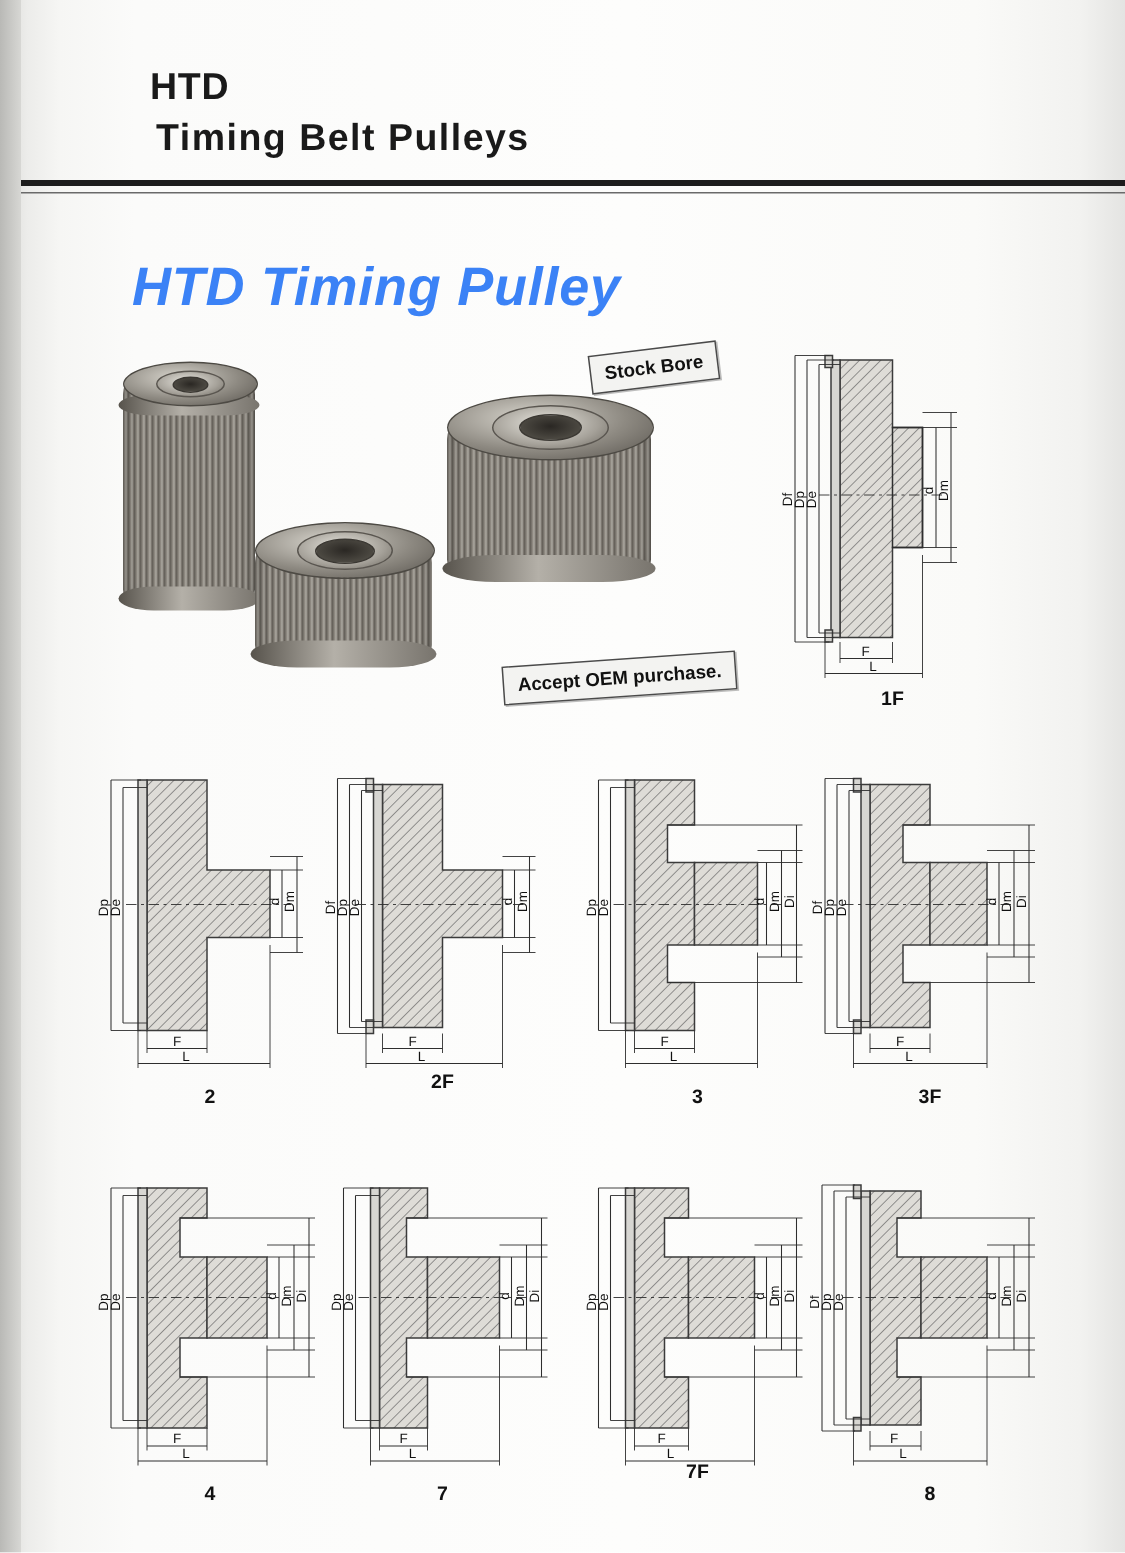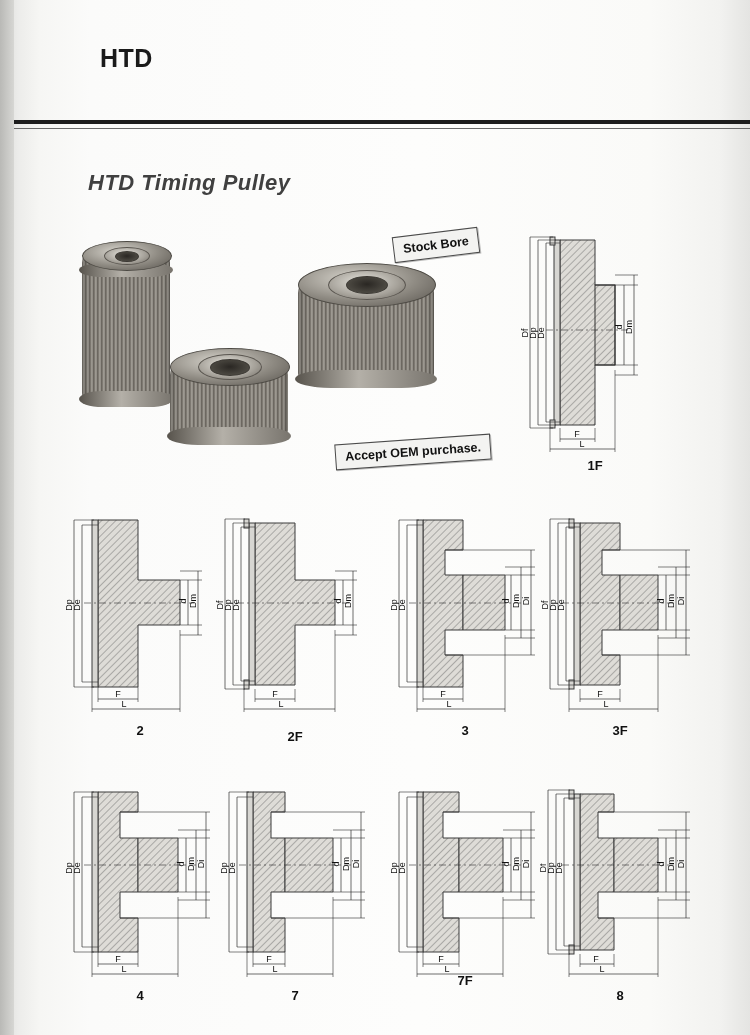"Timing Belt Pulleys" span.line2 { html: none -> <span>Timing Belt Pulleys</span> }
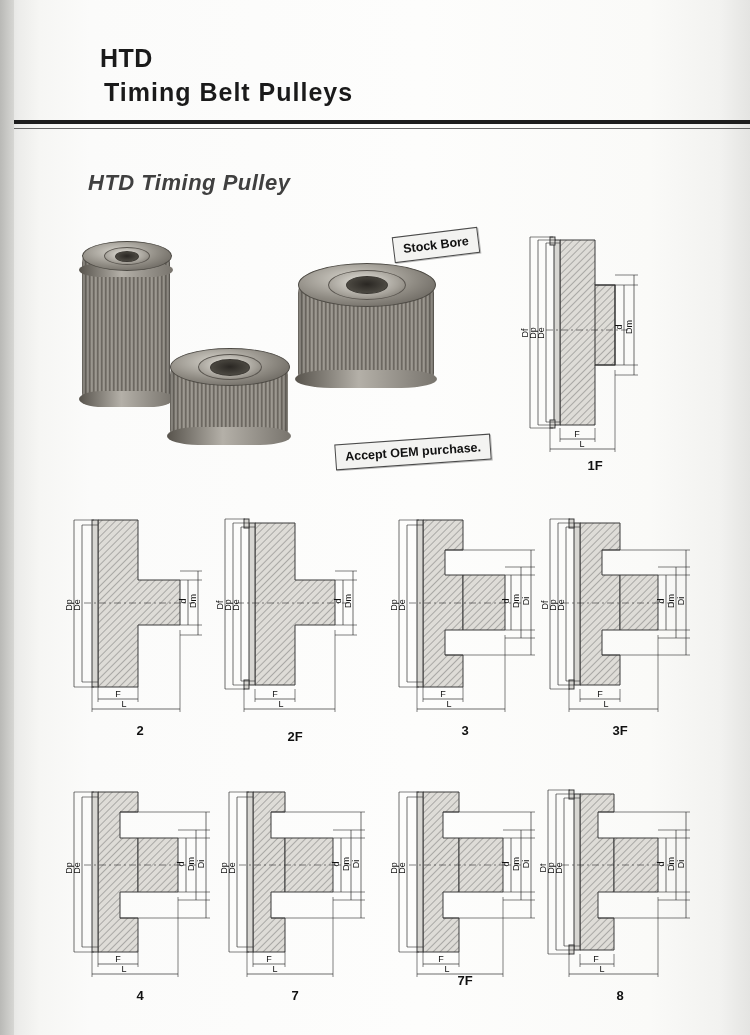"HTD Timing Pulley" .section-title { color: #404040 -> #3b82f6; font-size: 22px -> 36px }
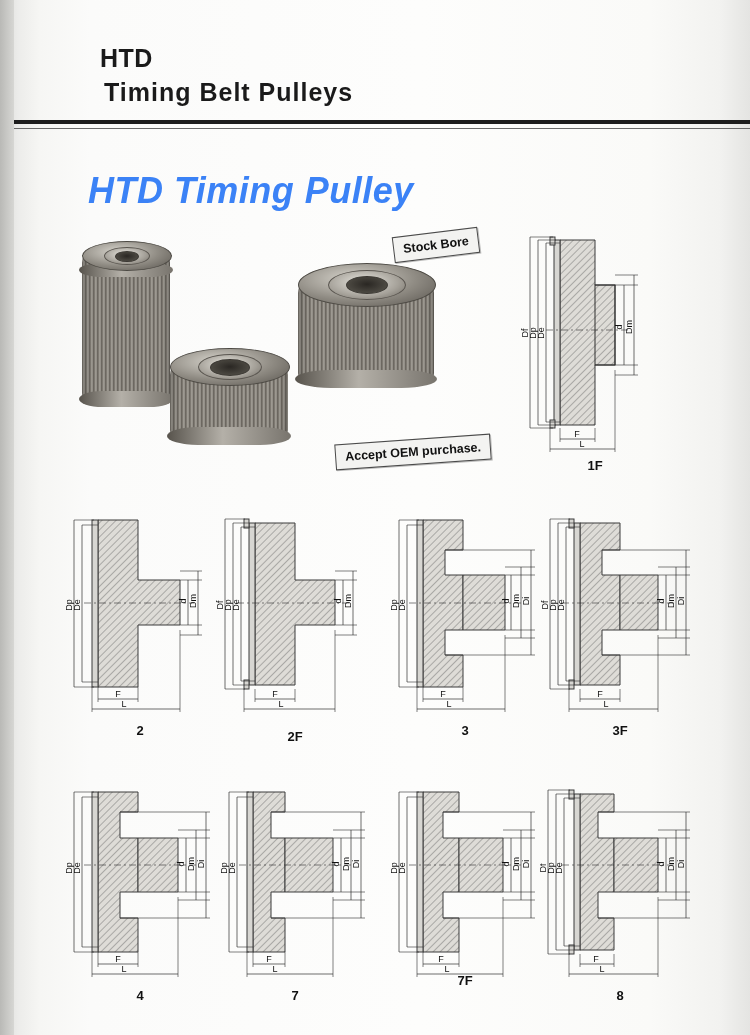"2F" div.draw-label { top: 224px -> 208px }
